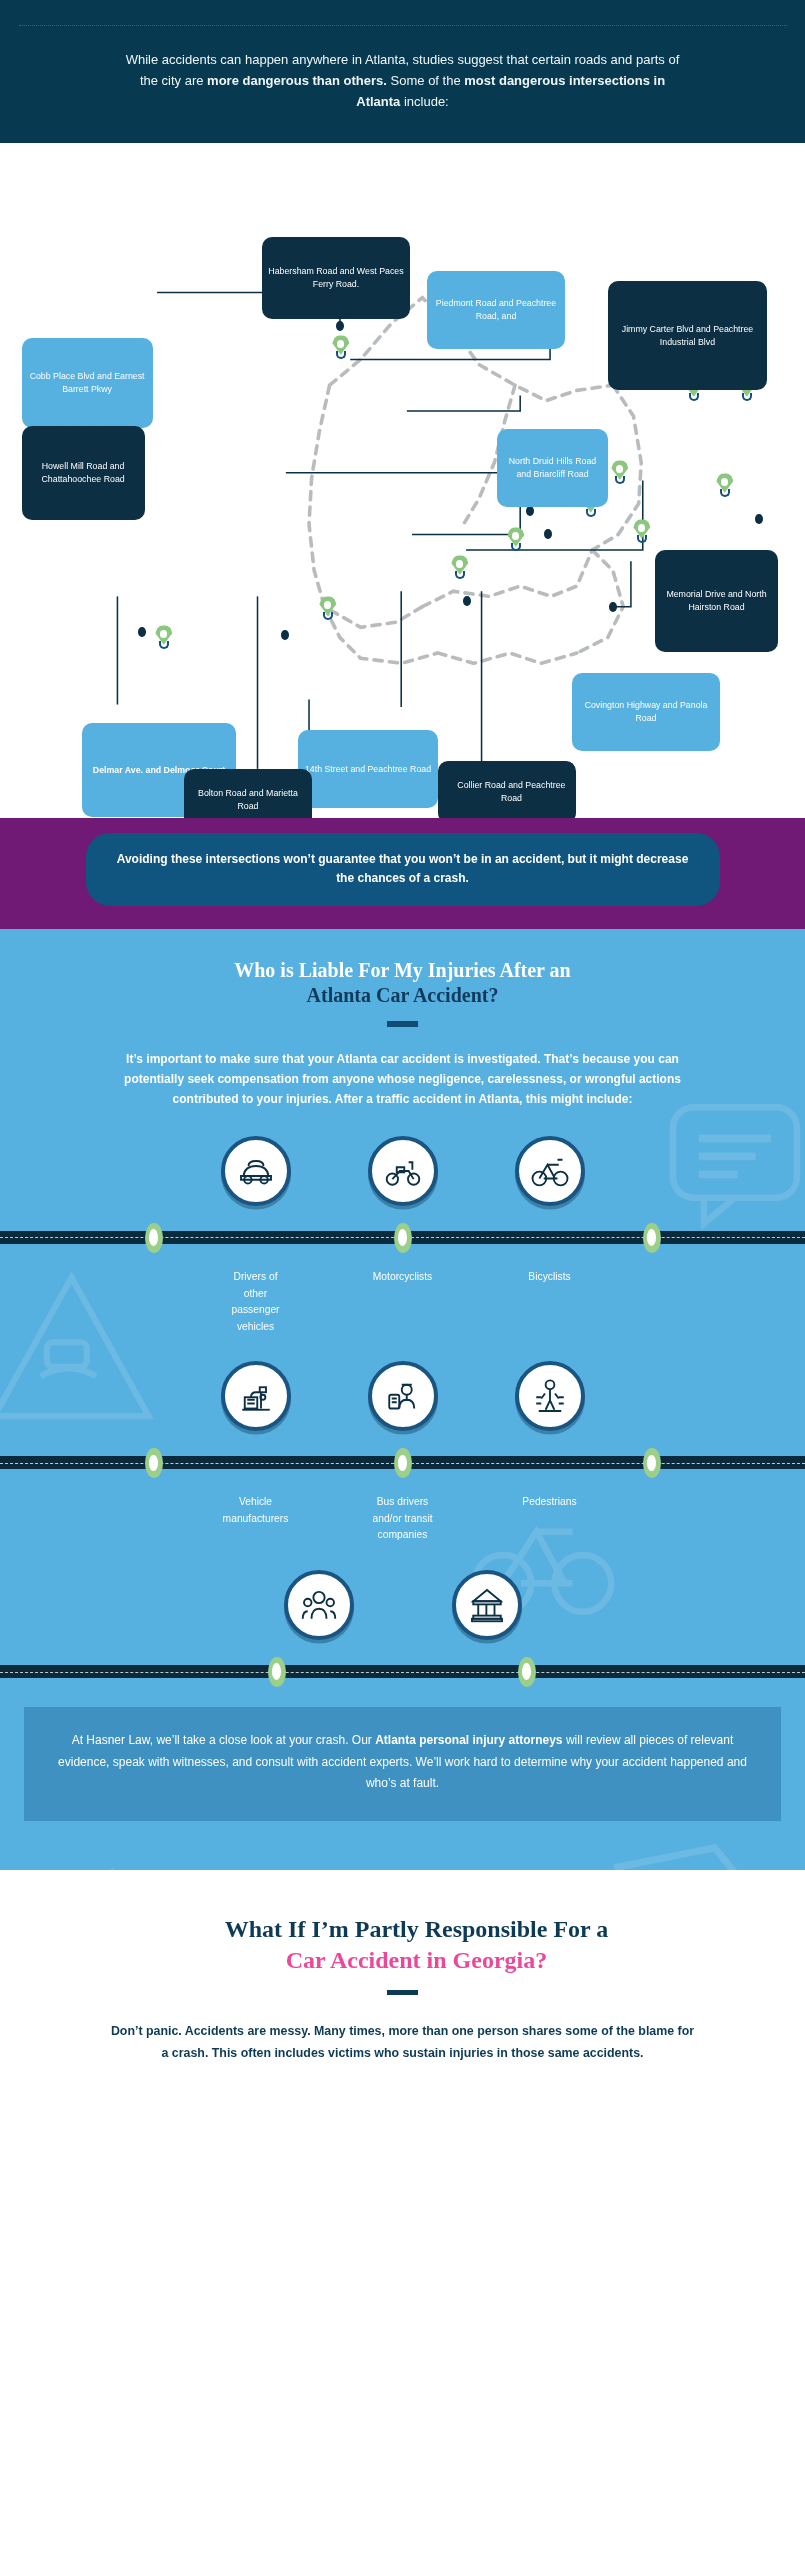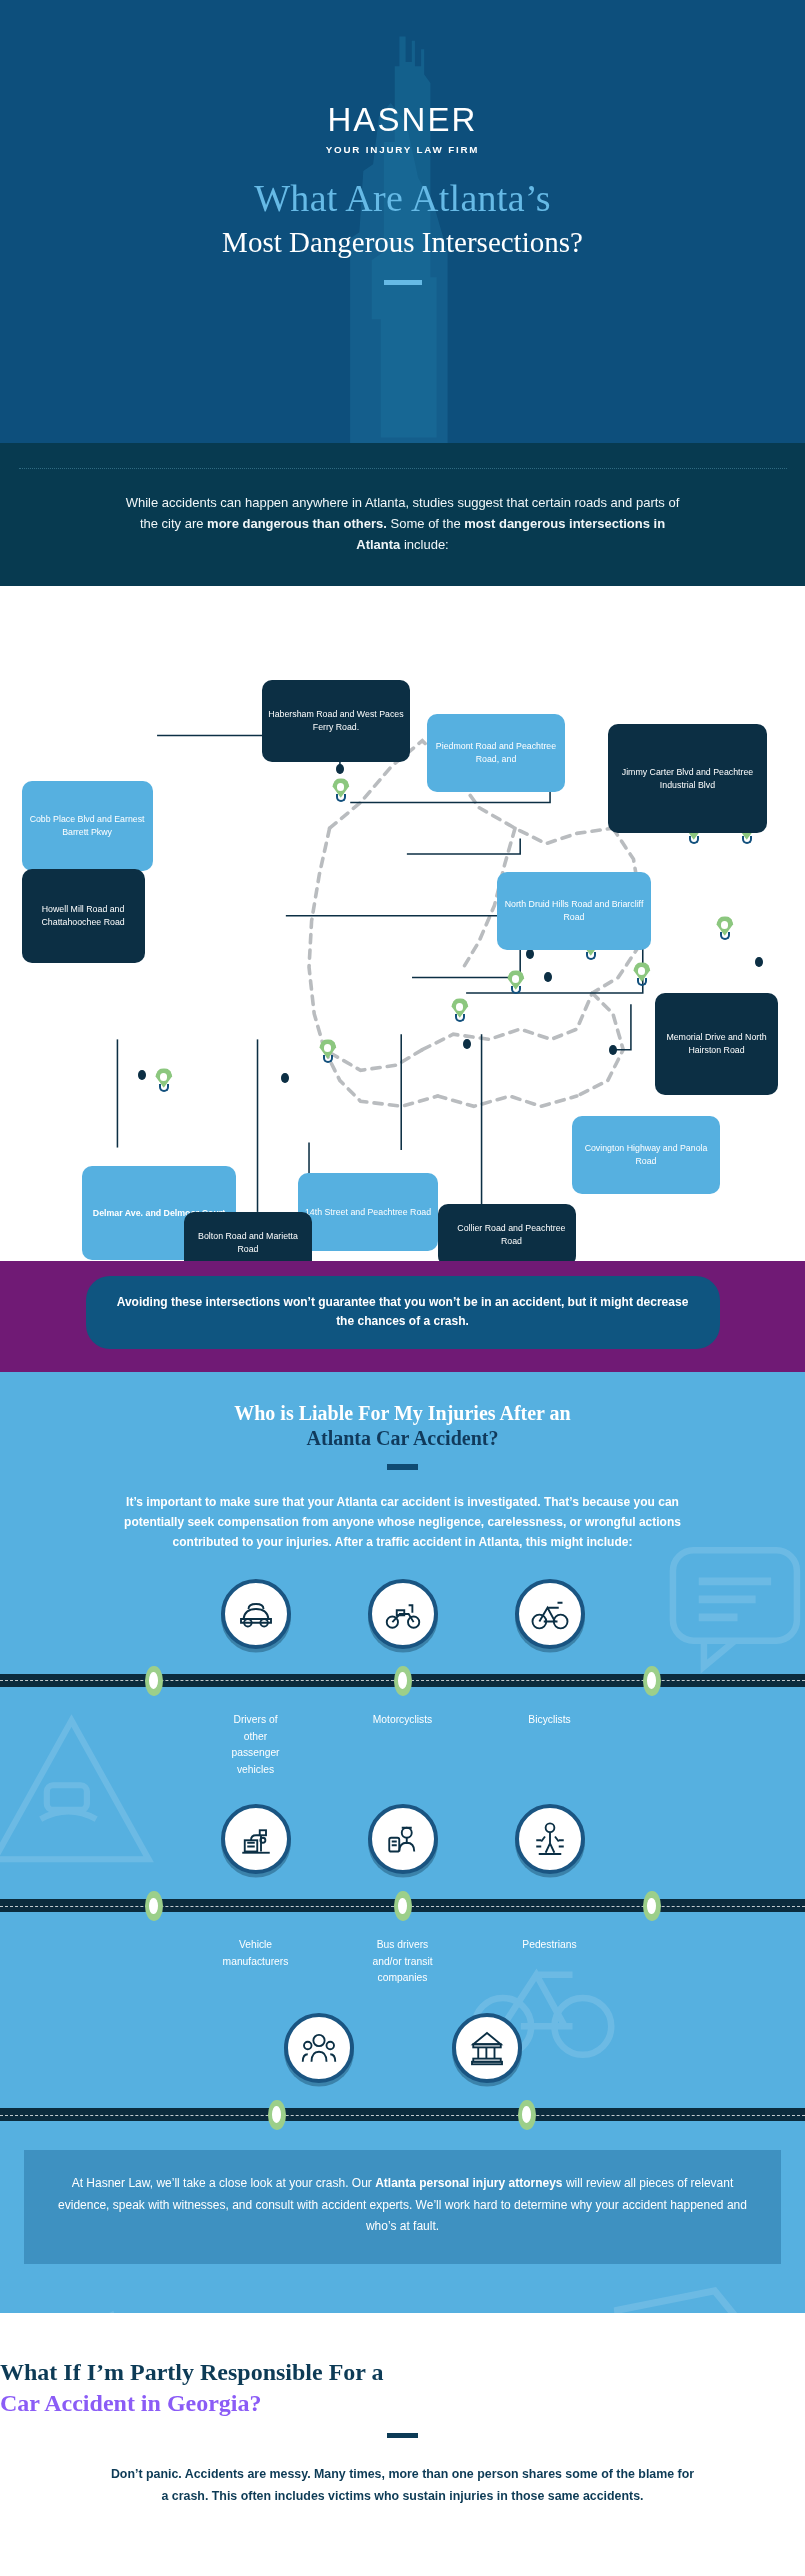"HASNER" section.hero { html: <section> <div></div> <div></div> <div> <div>HASNER</div> <div>YOUR INJURY LAW FIRM</div> <div>What Are Atlanta’s</div> <div>Most Dangerous Intersections?</div> <div></div> </div> </section> -> none }
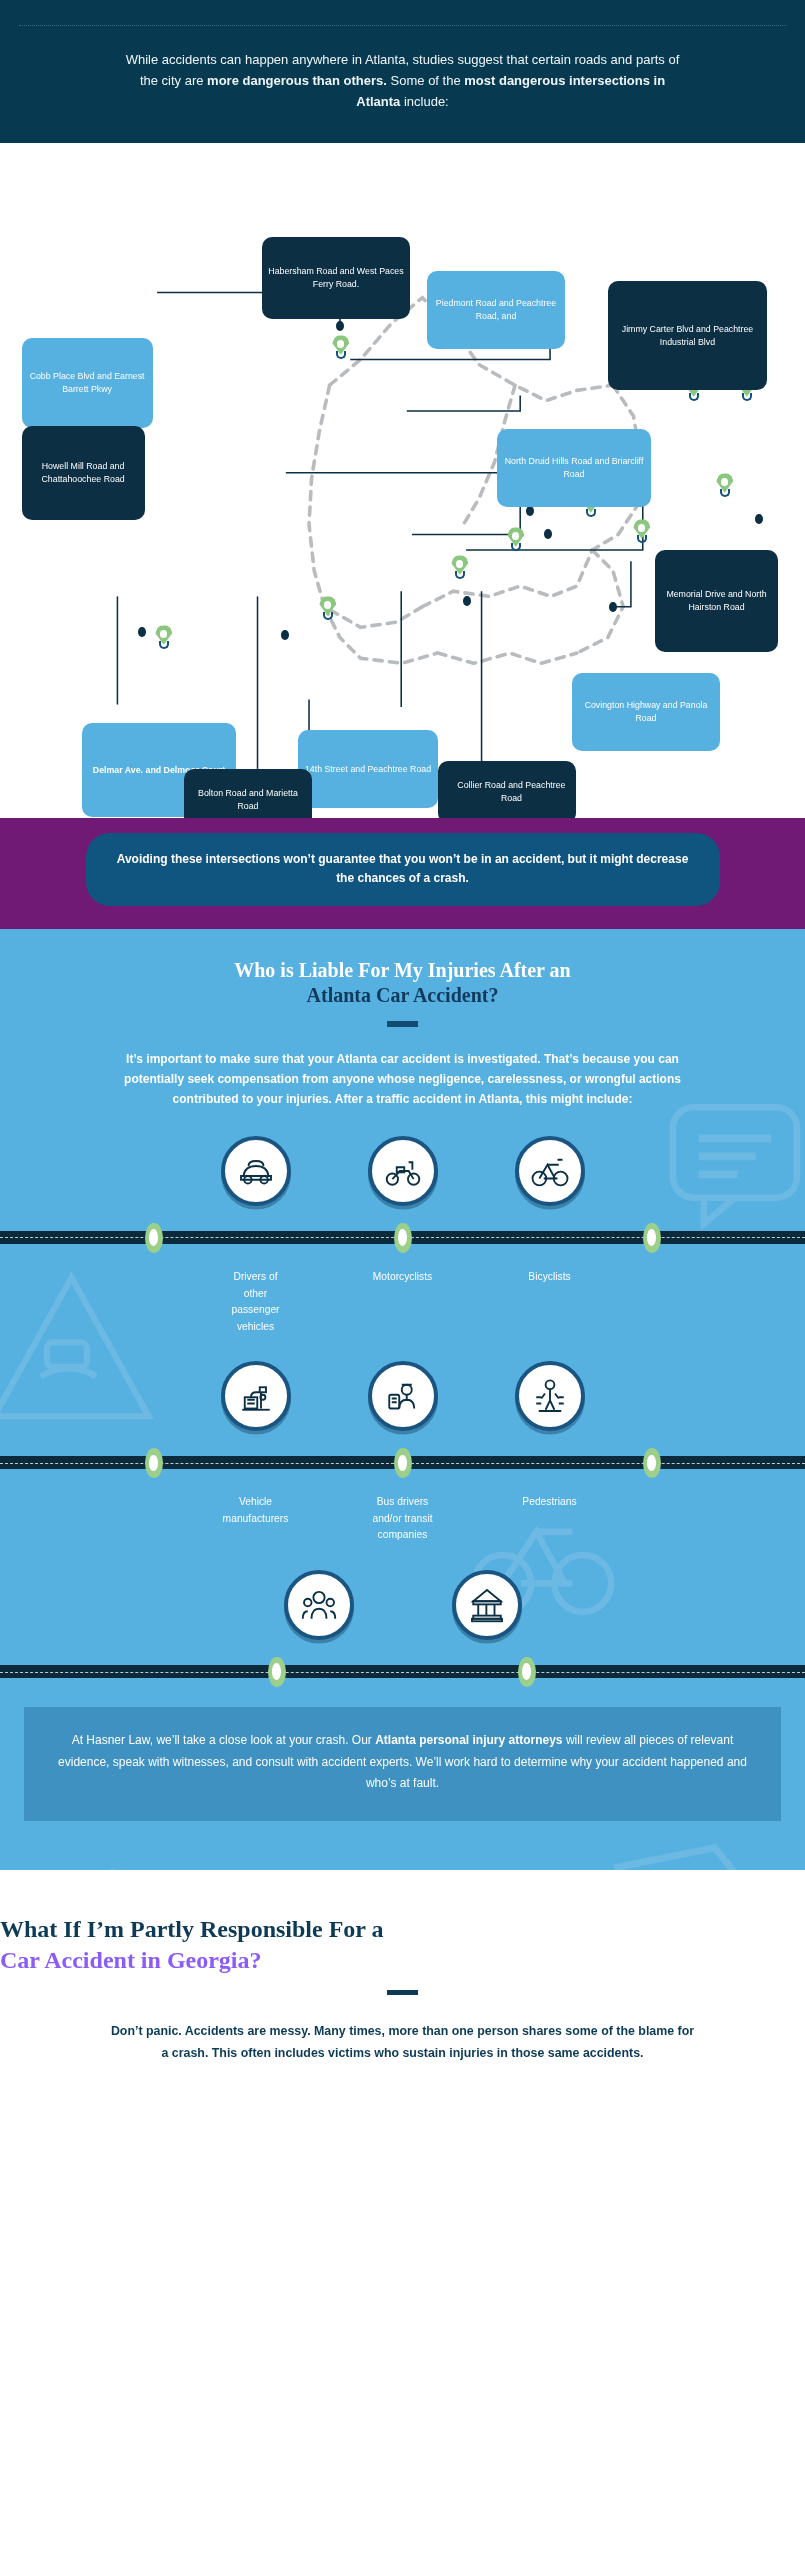"North Druid Hills Road and" div.maplabel { width: 154px -> 111px }
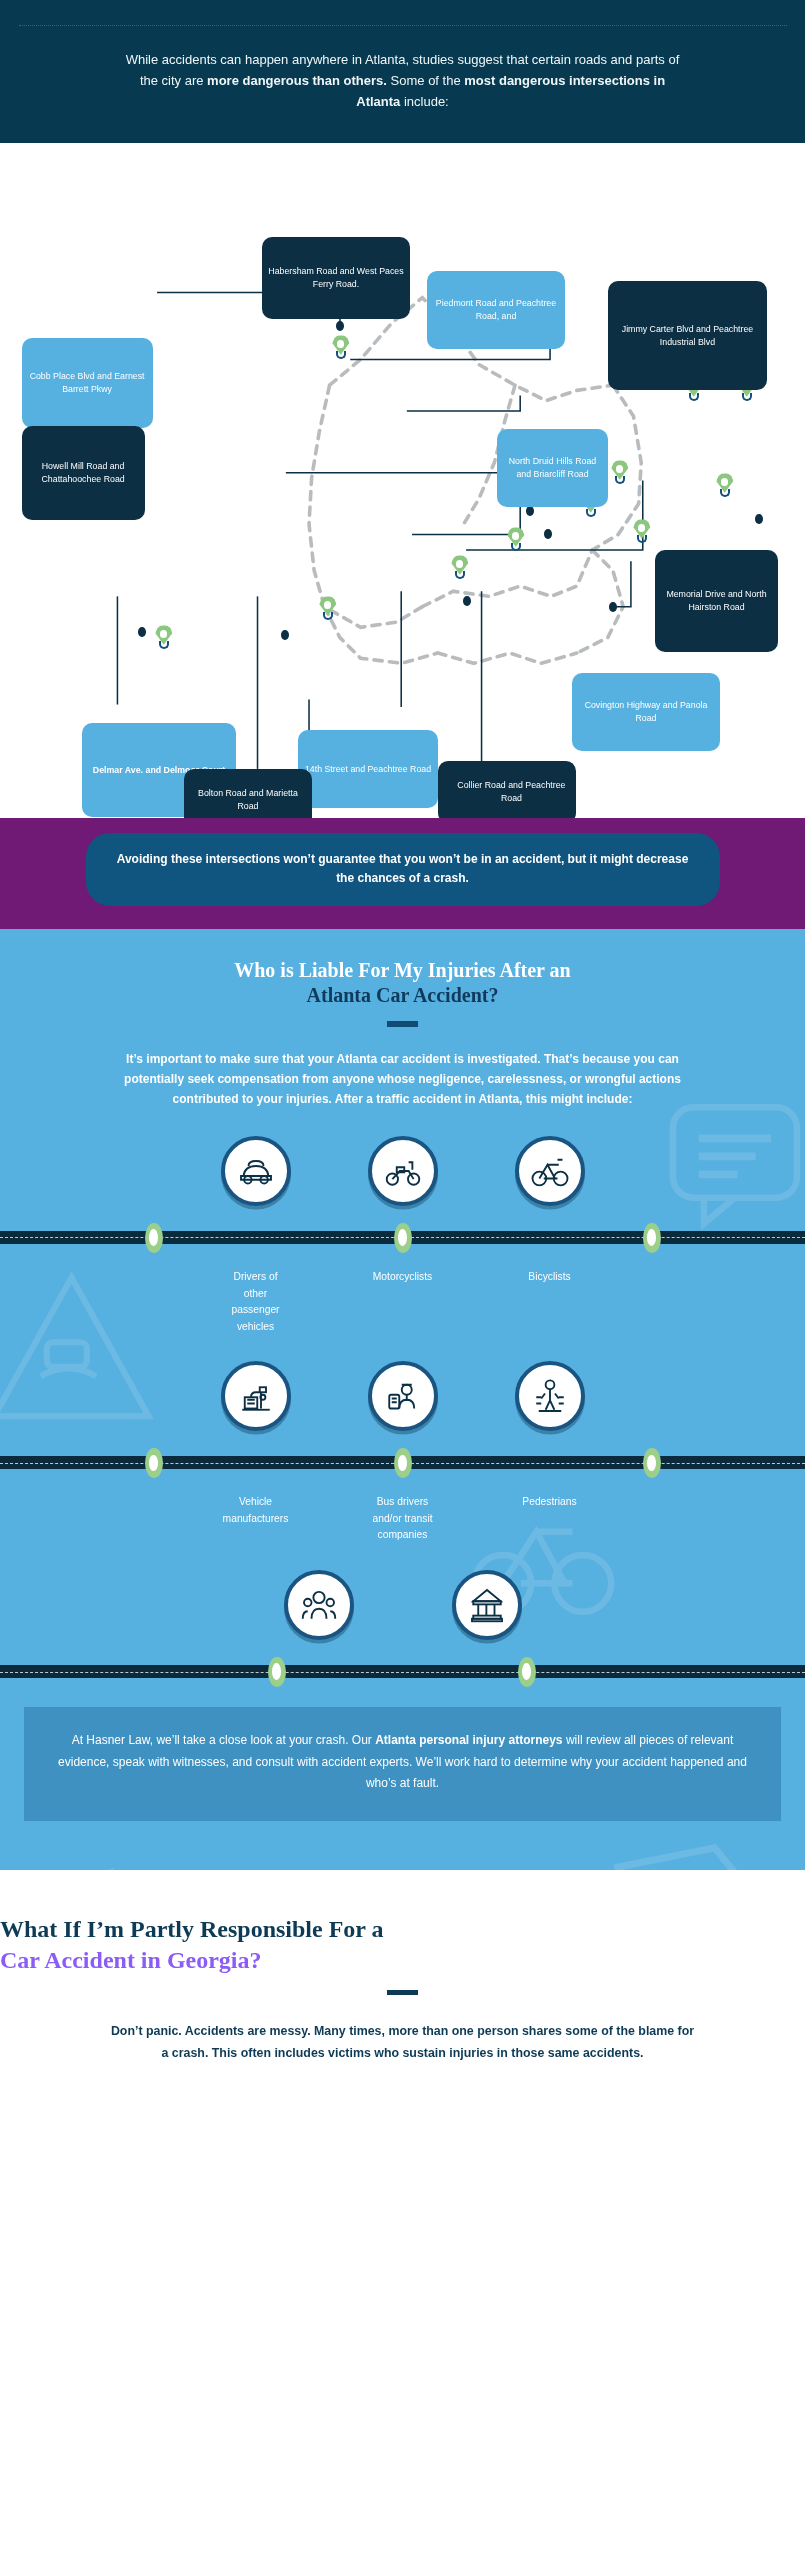"What If I’m Partly Responsible" .partly h2 { padding-left: none -> 28px; text-align: none -> center }
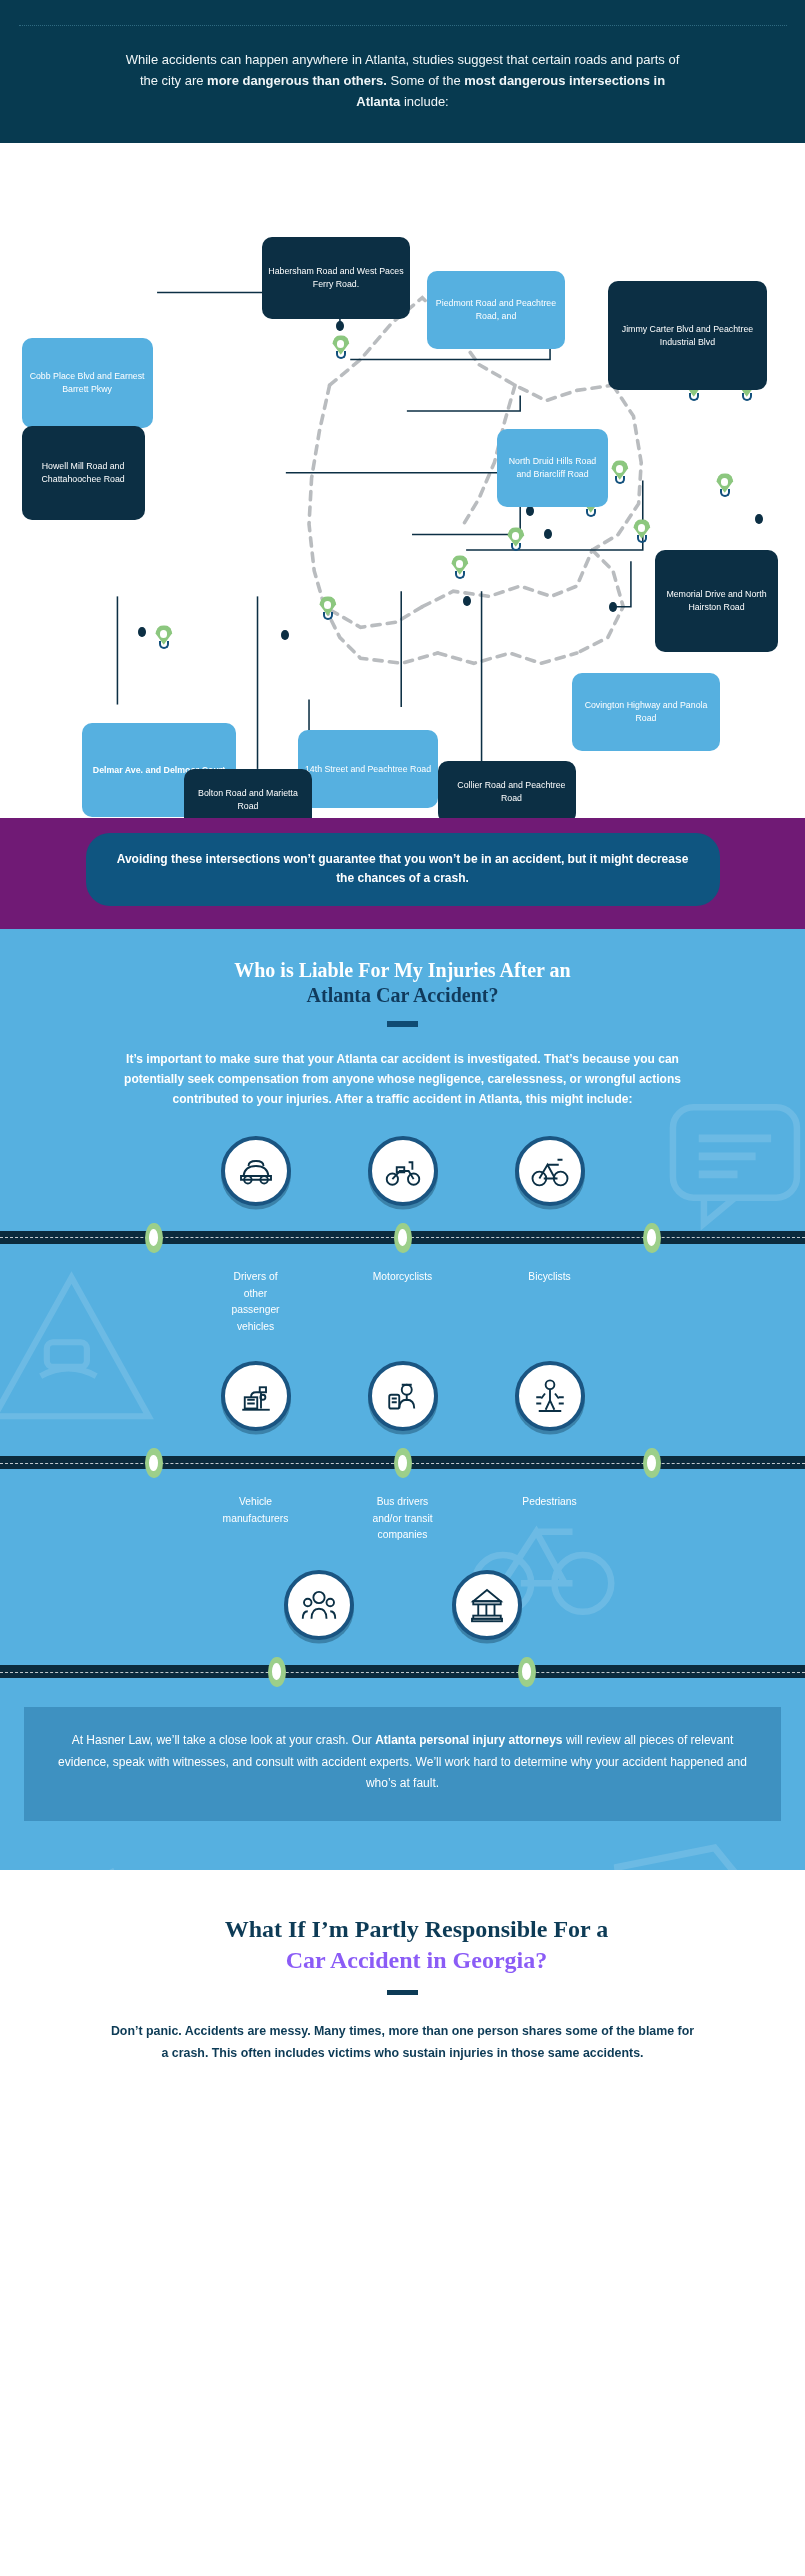"Car Accident in Georgia?" .partly h2 .lt { color: #8b5cf6 -> #ec4899 }
